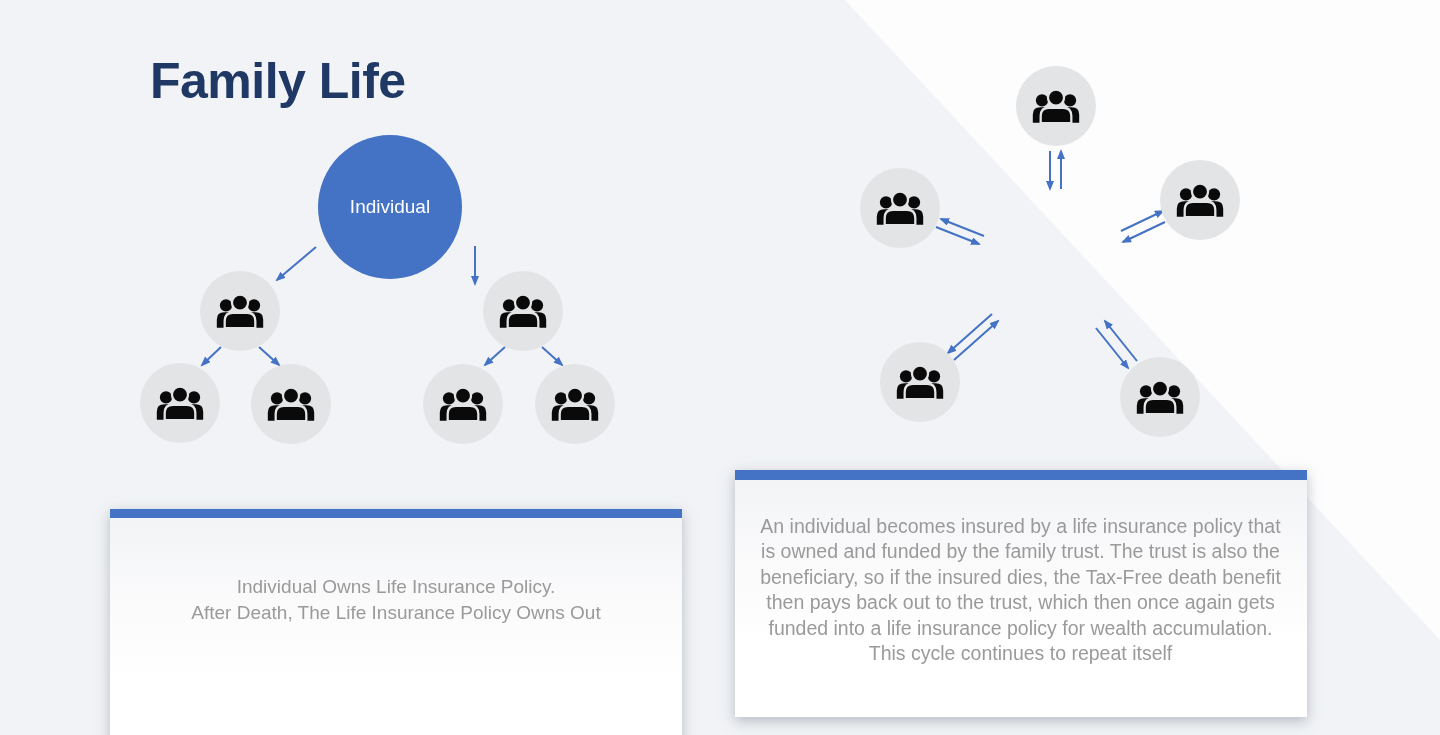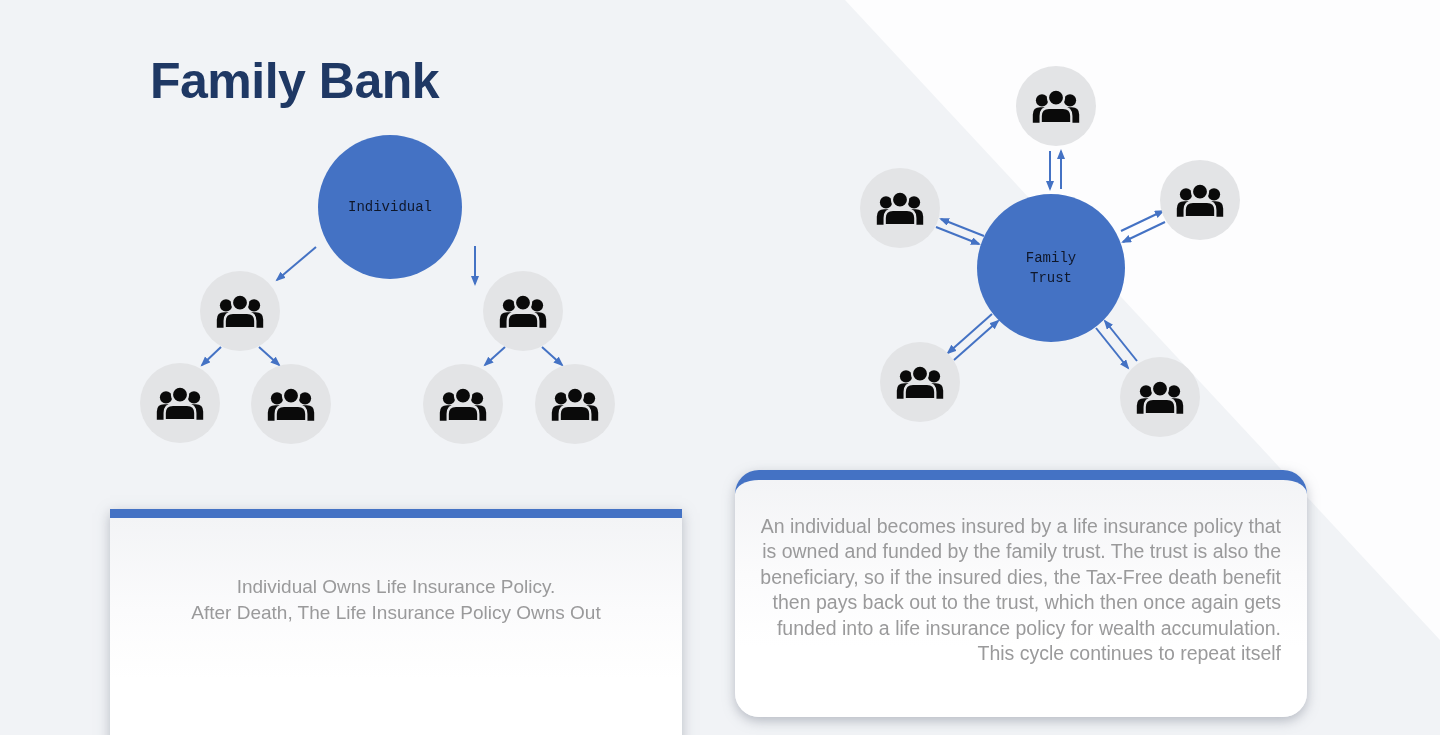"Family Bank" h1.title { text: Bank -> Life }
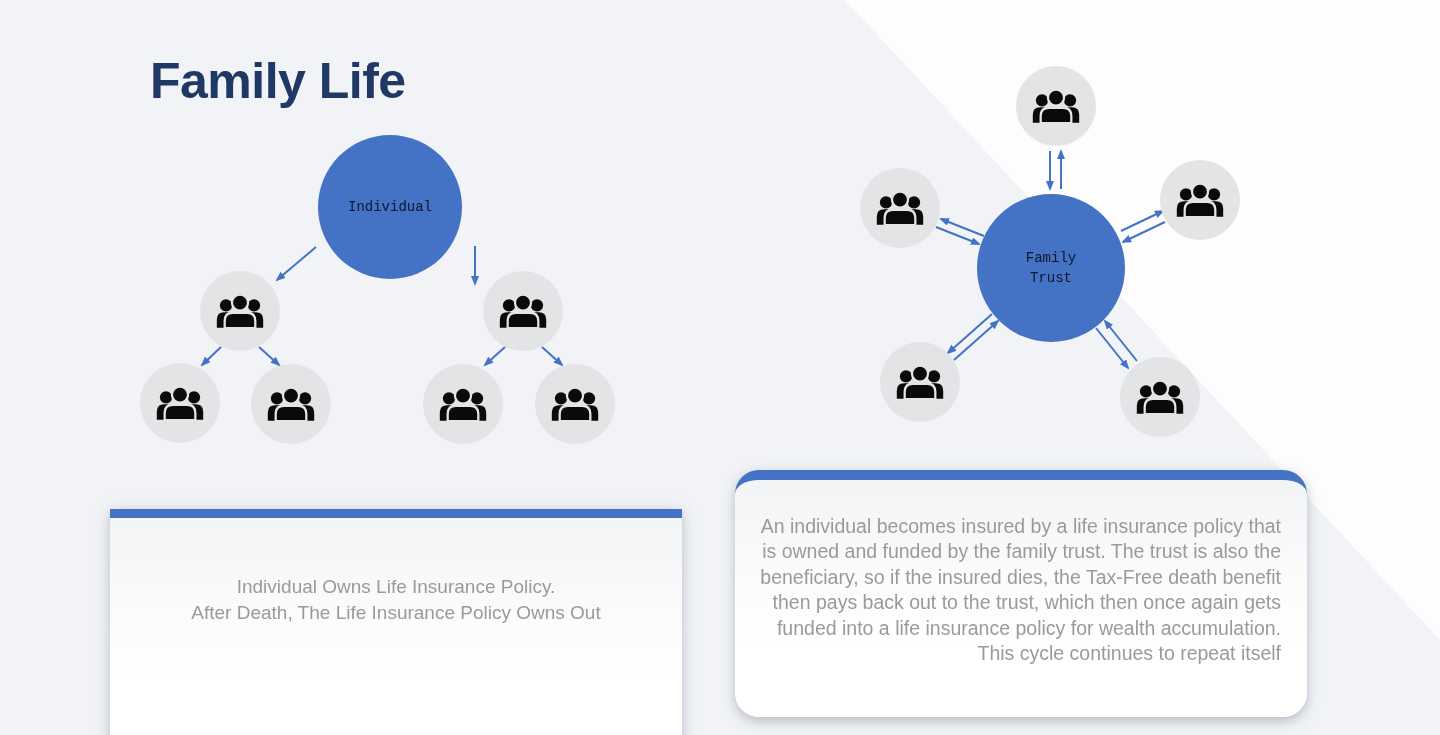"Individual" .node.blue { color: #0f172a -> #ffffff; font-family: Liberation Mono, monospace -> none; font-size: 14px -> 19px }
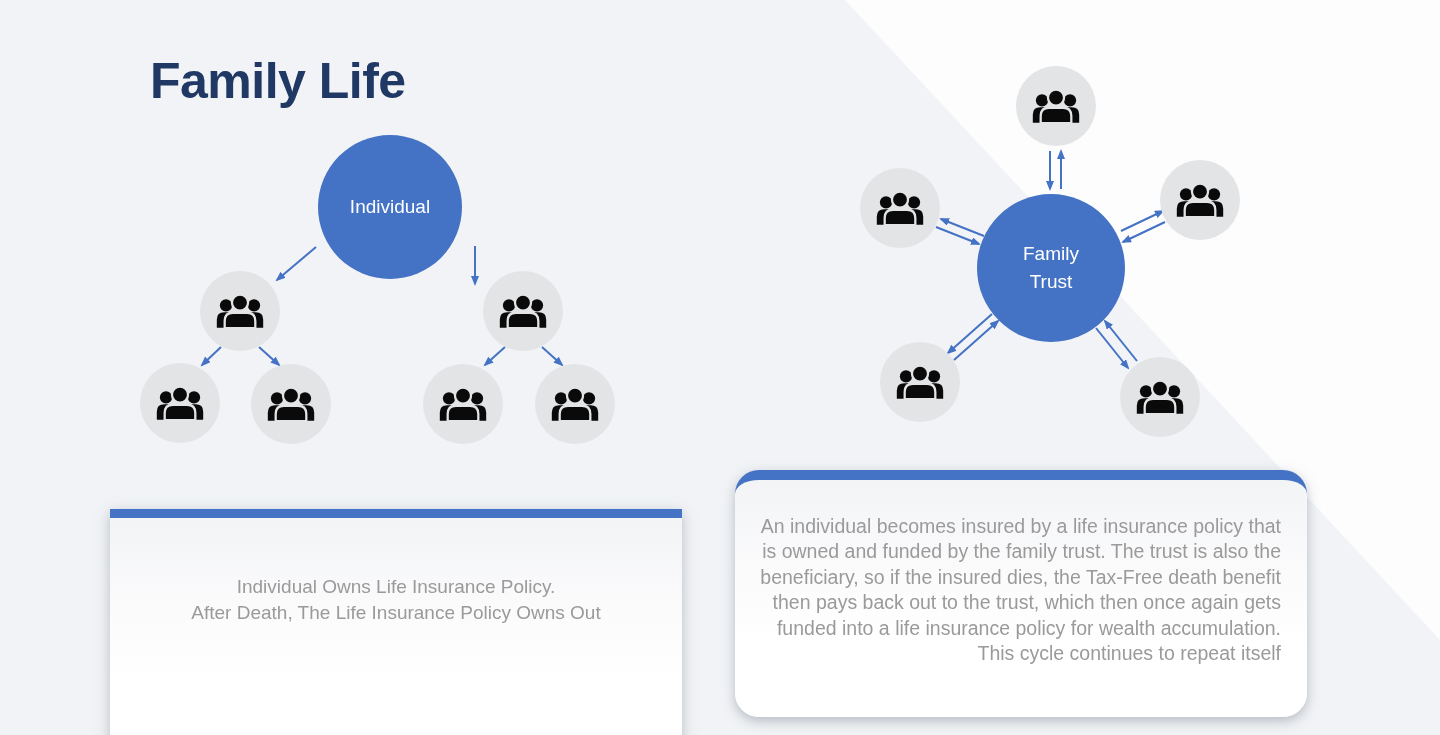"Family Trust" div.node { html: <div> <span>Family Trust</span> </div> -> none }
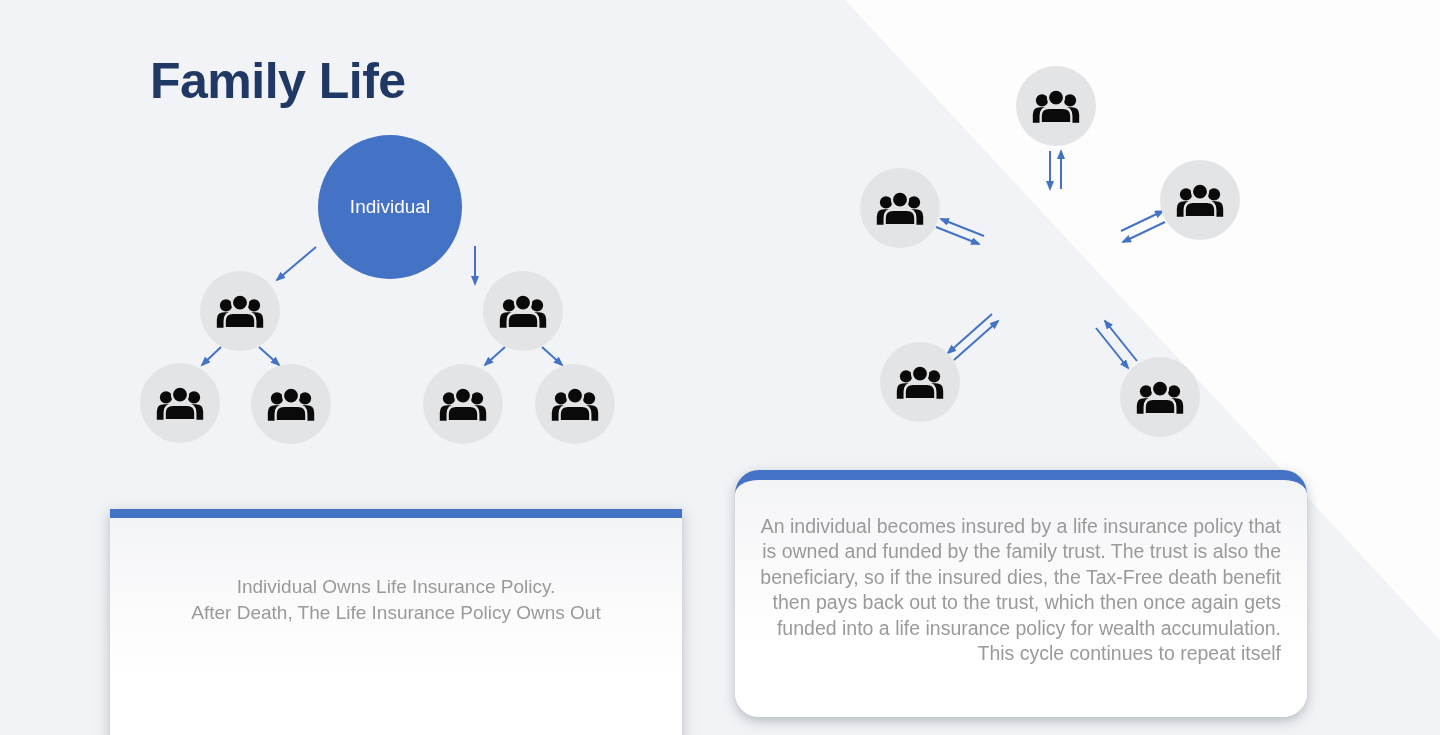"An individual becomes insured by" .note.right-note { border-radius: 24px -> none; text-align: right -> center }
